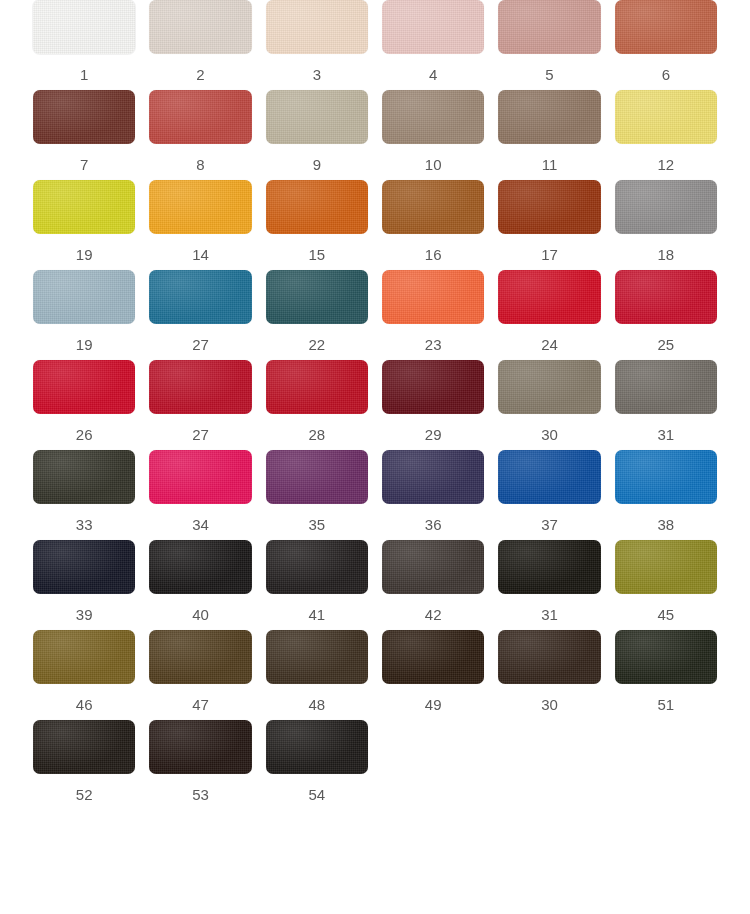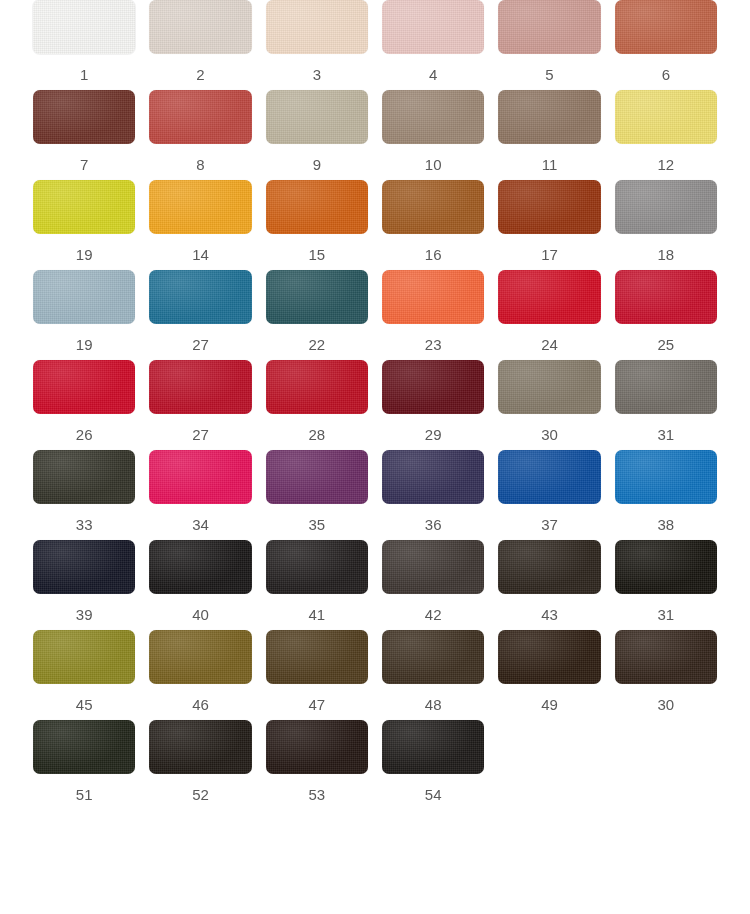"43" div.cell { html: <div> <div></div> <div>43</div> </div> -> none }
